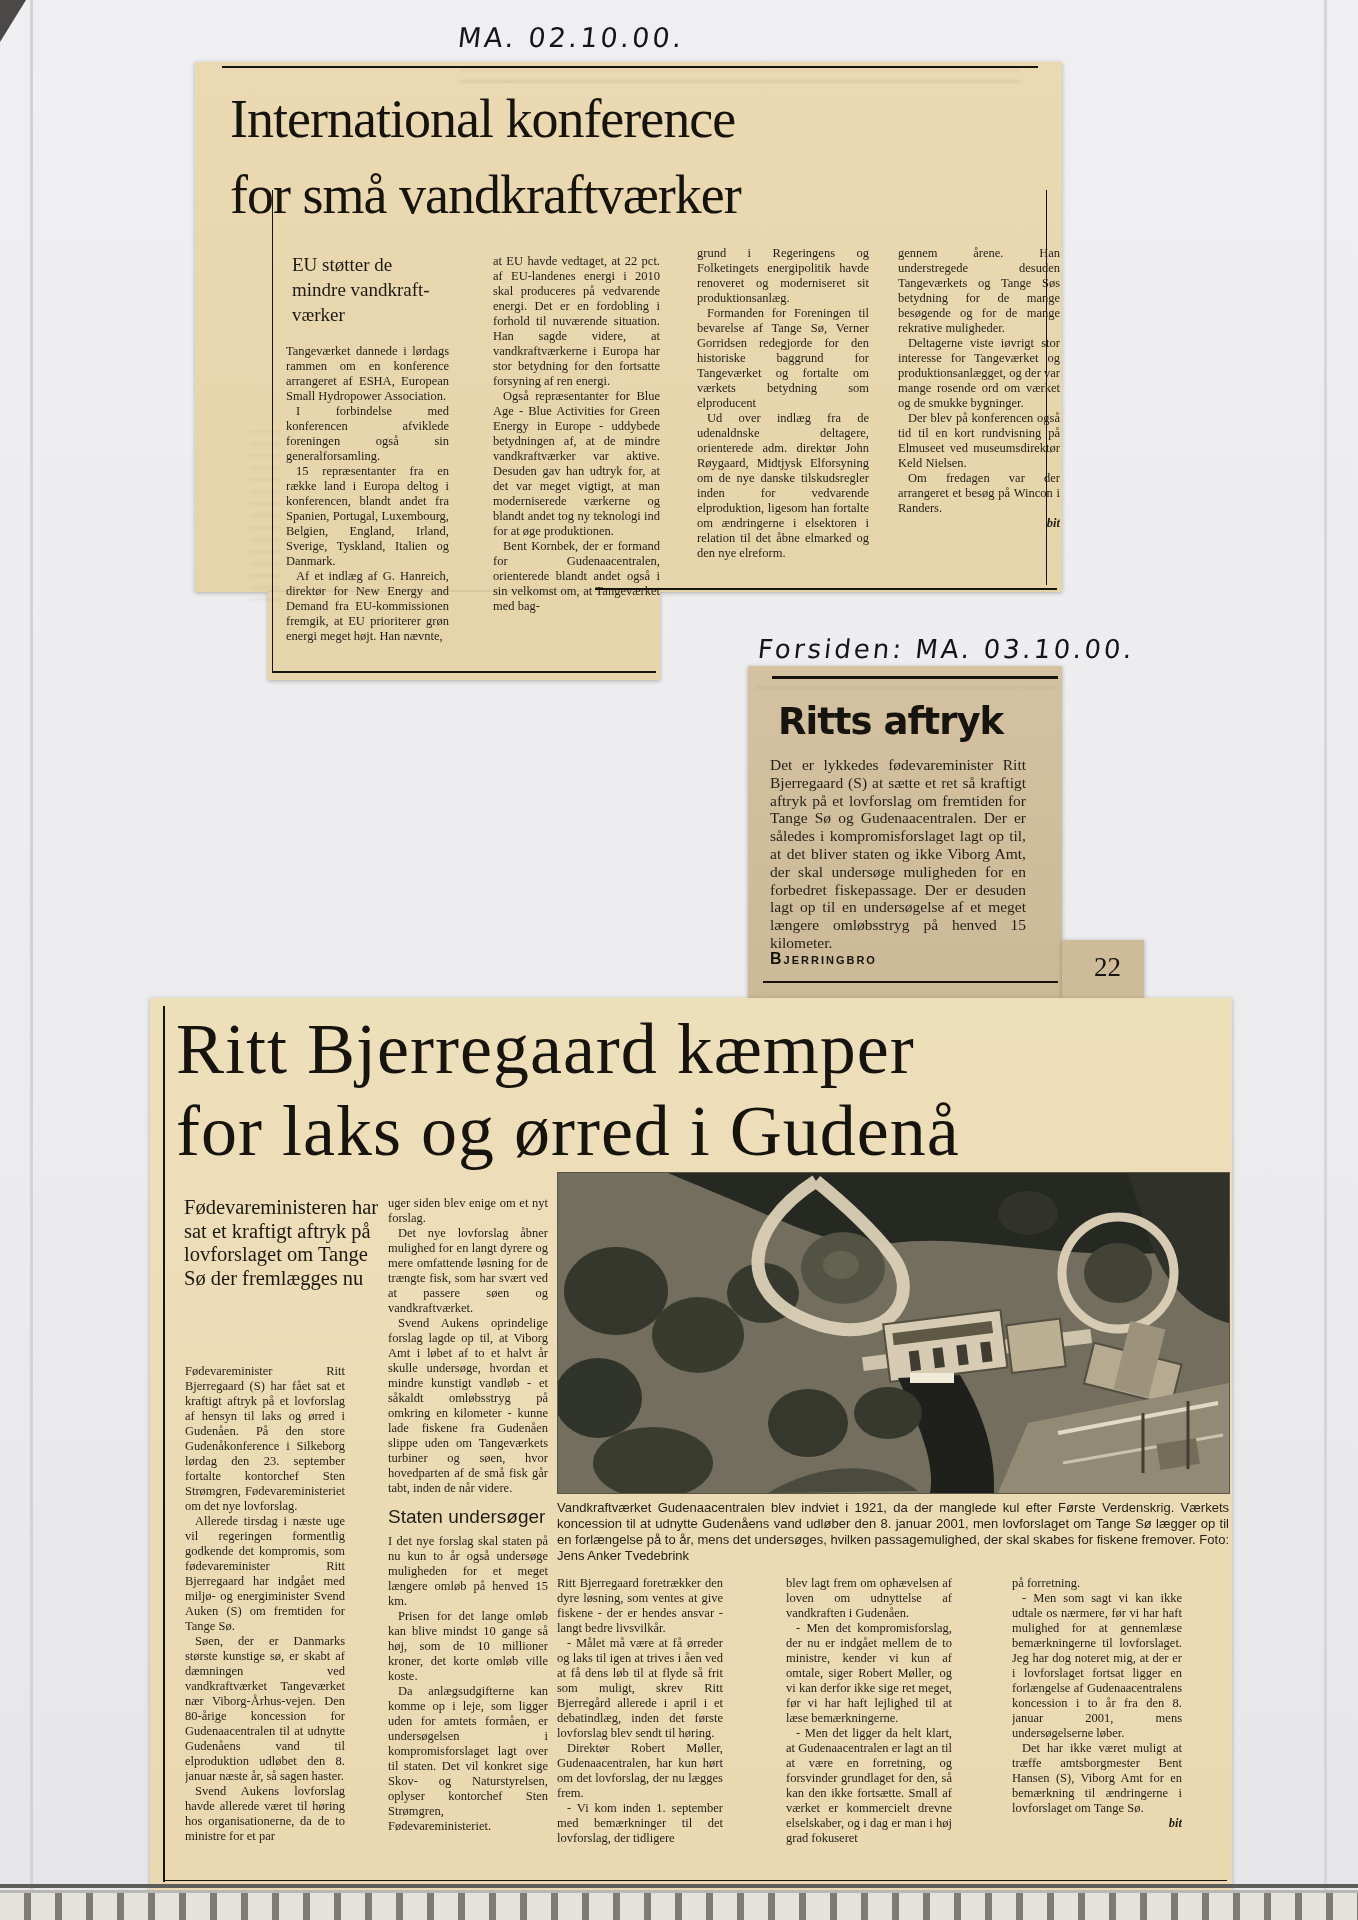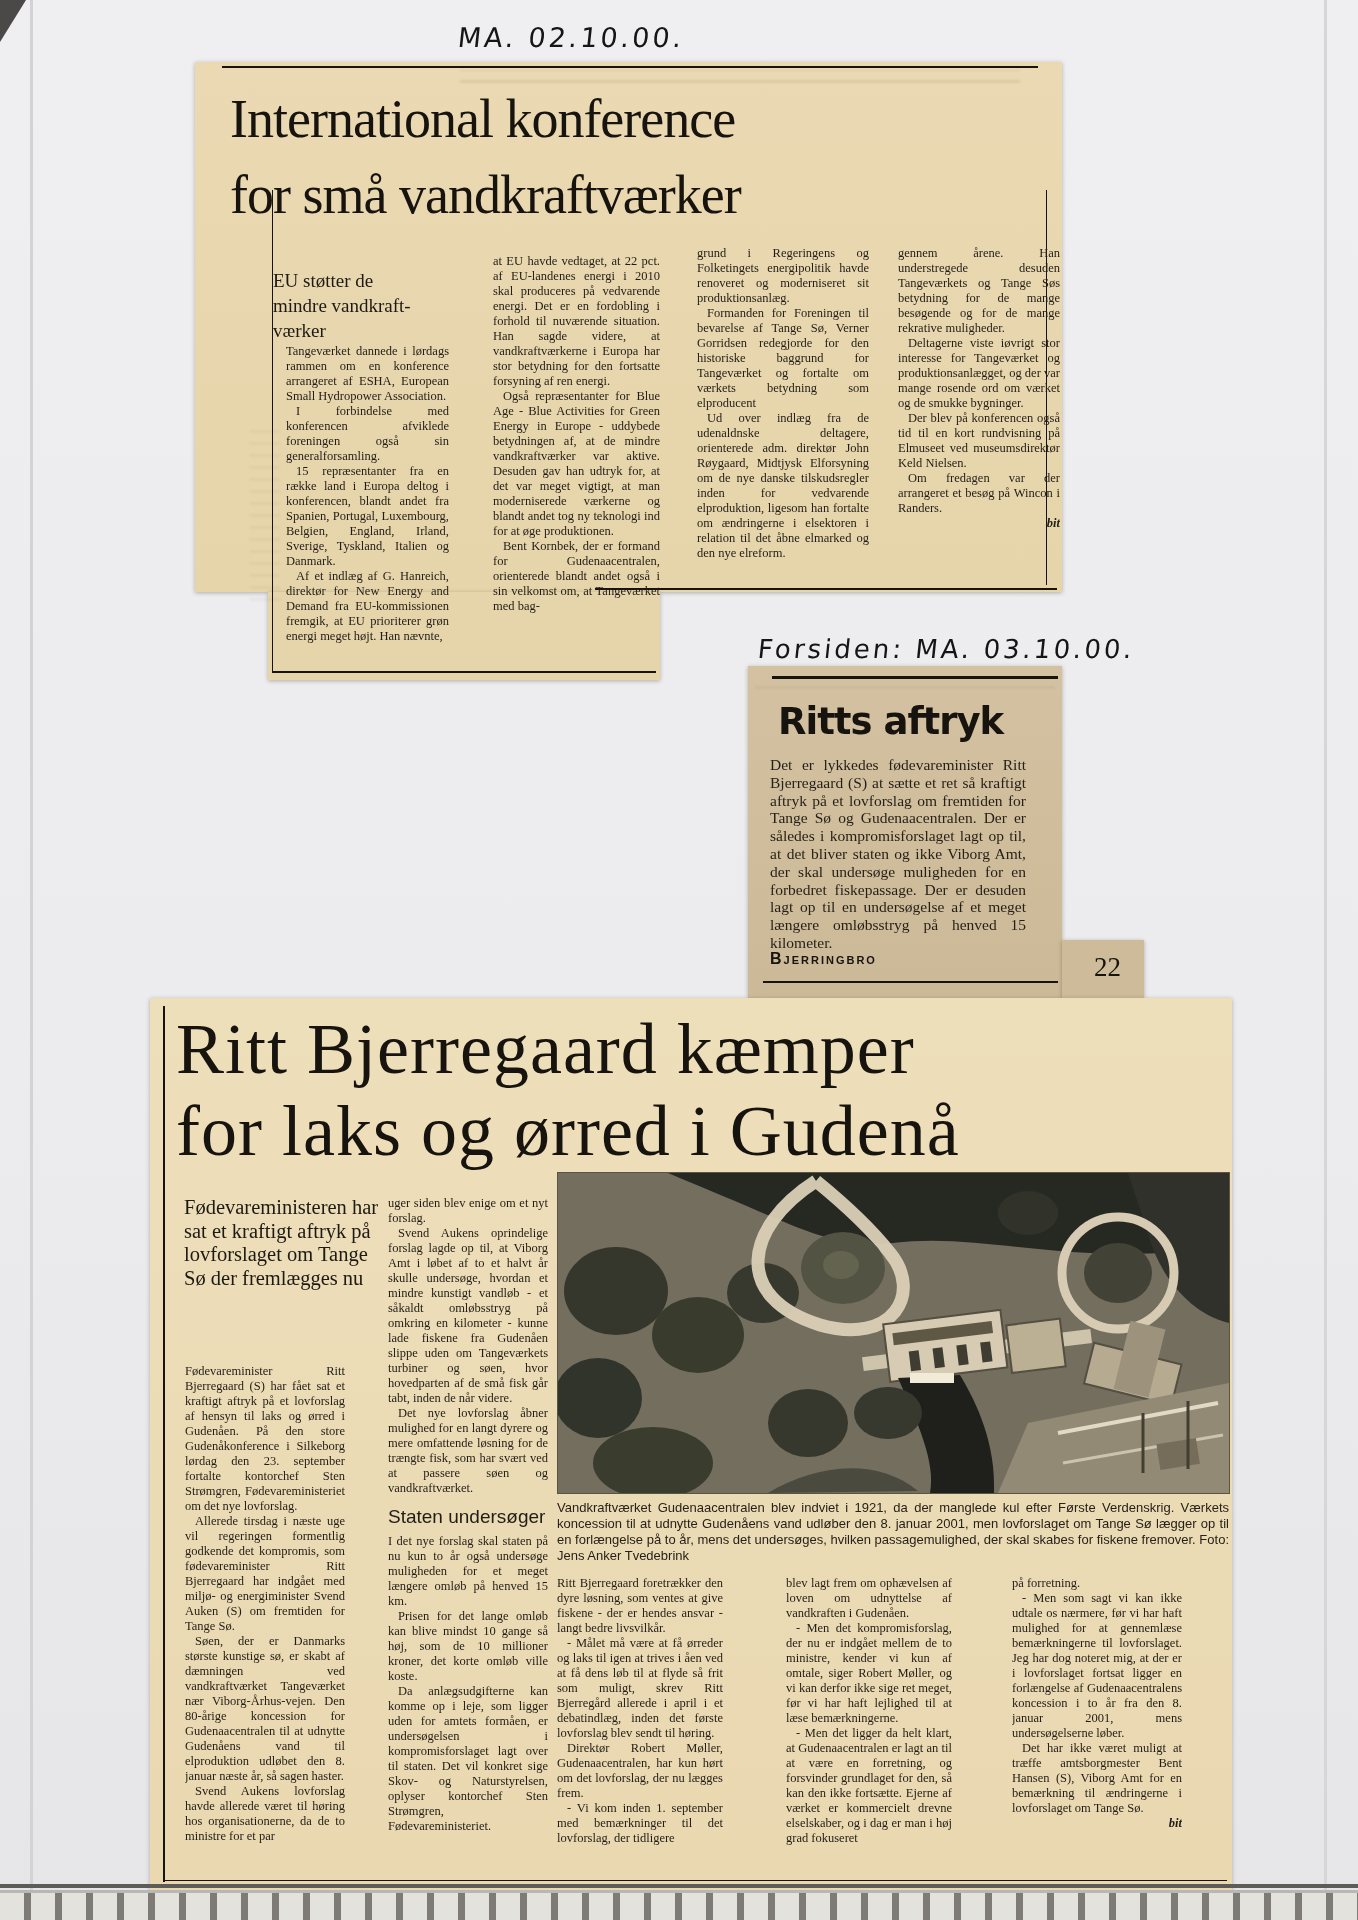"EU støtter de" div.kicker { left: 273px -> 292px; margin-top: 16px -> none }
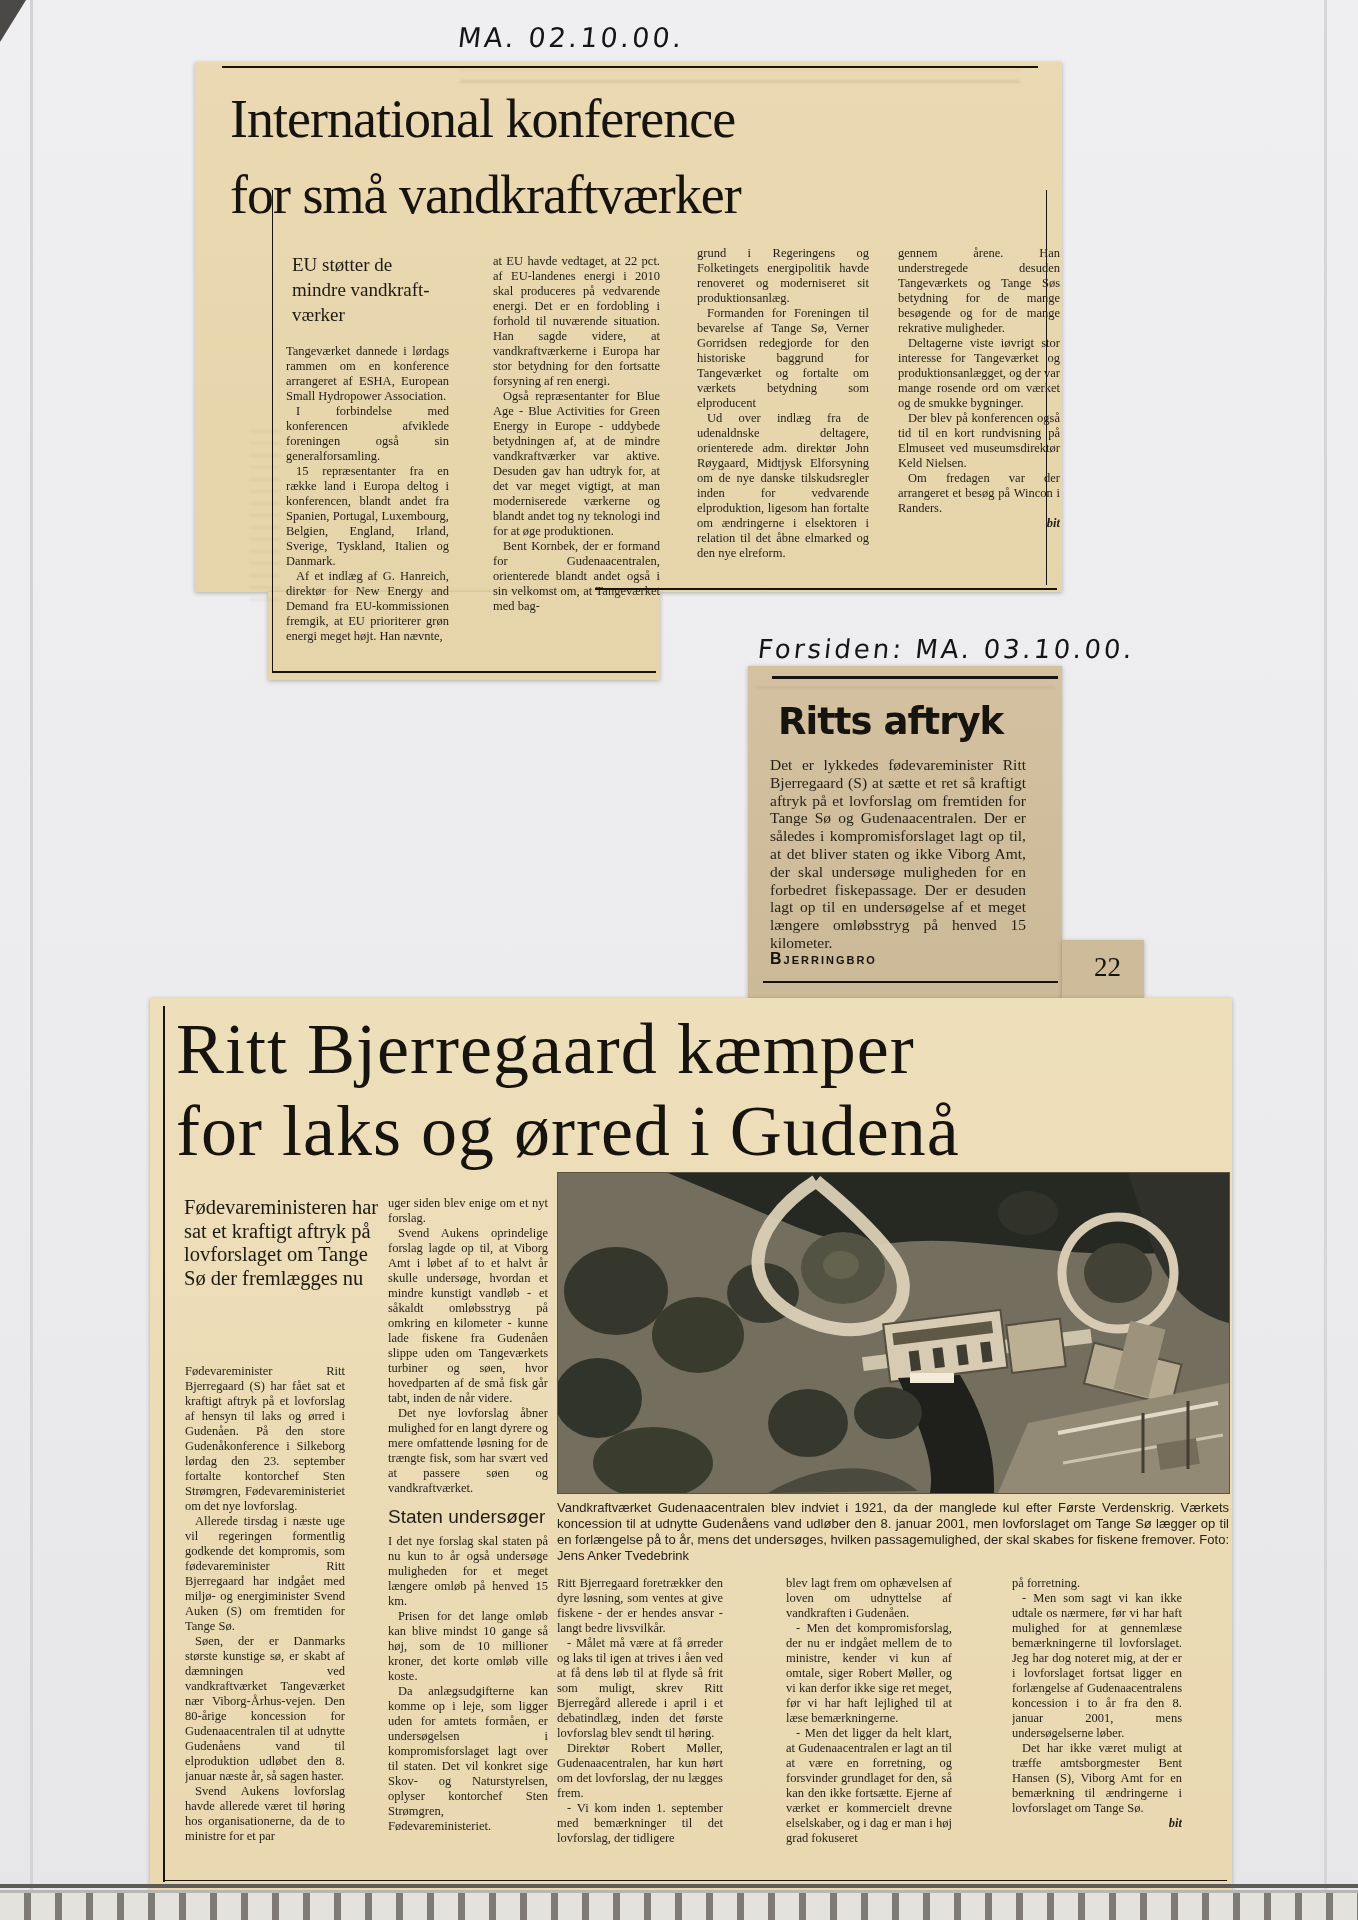"Svend Aukens oprindelige forslag lagde" p { order: before "Det nye lovforslag åbner mulighed" -> after "Det nye lovforslag åbner mulighed" }
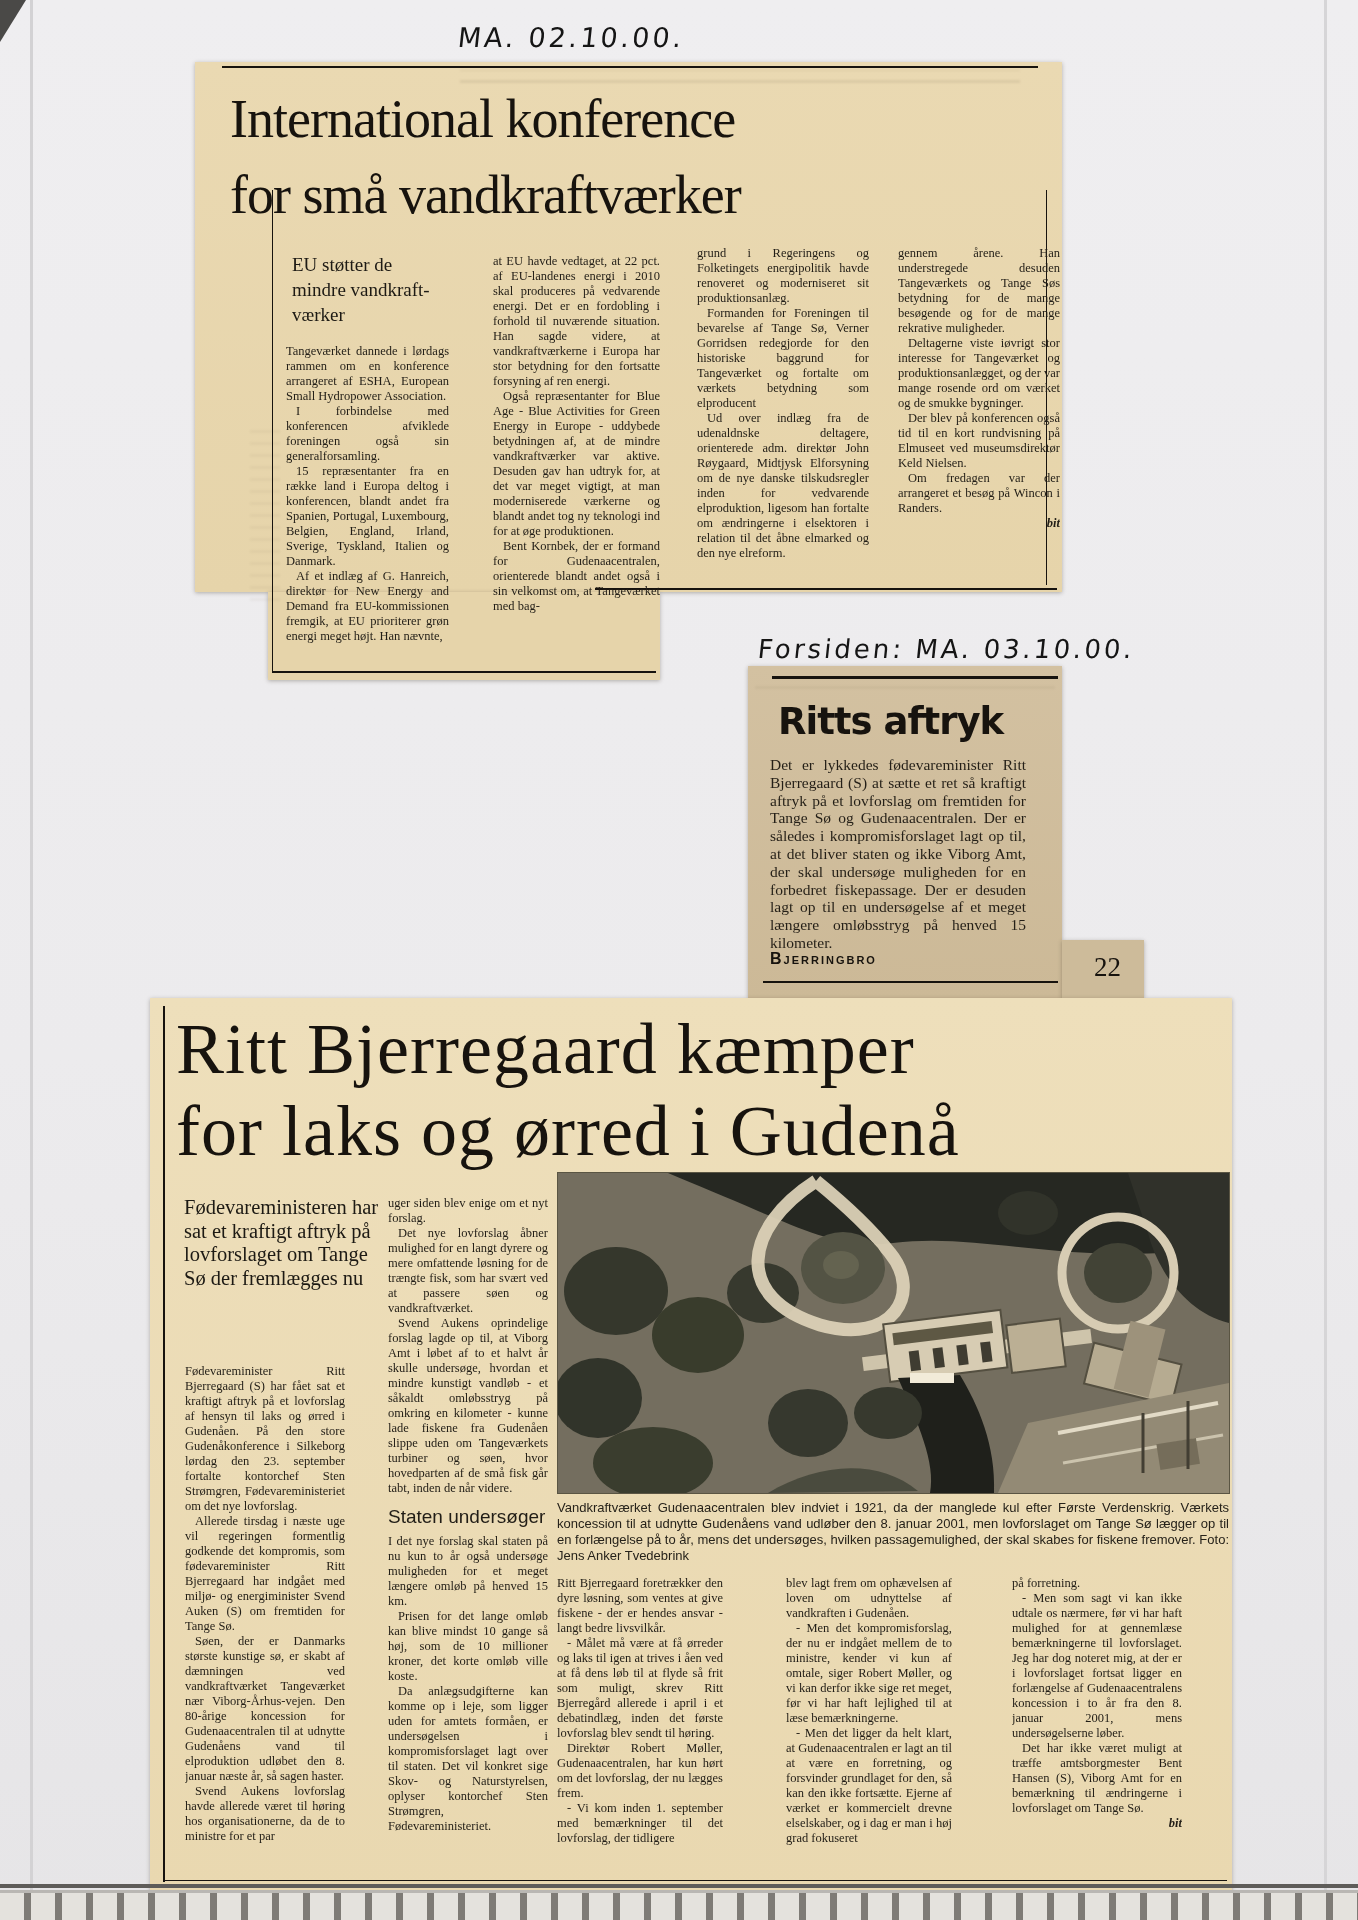"- Men det ligger da" p { text: Ejerne -> Small }
